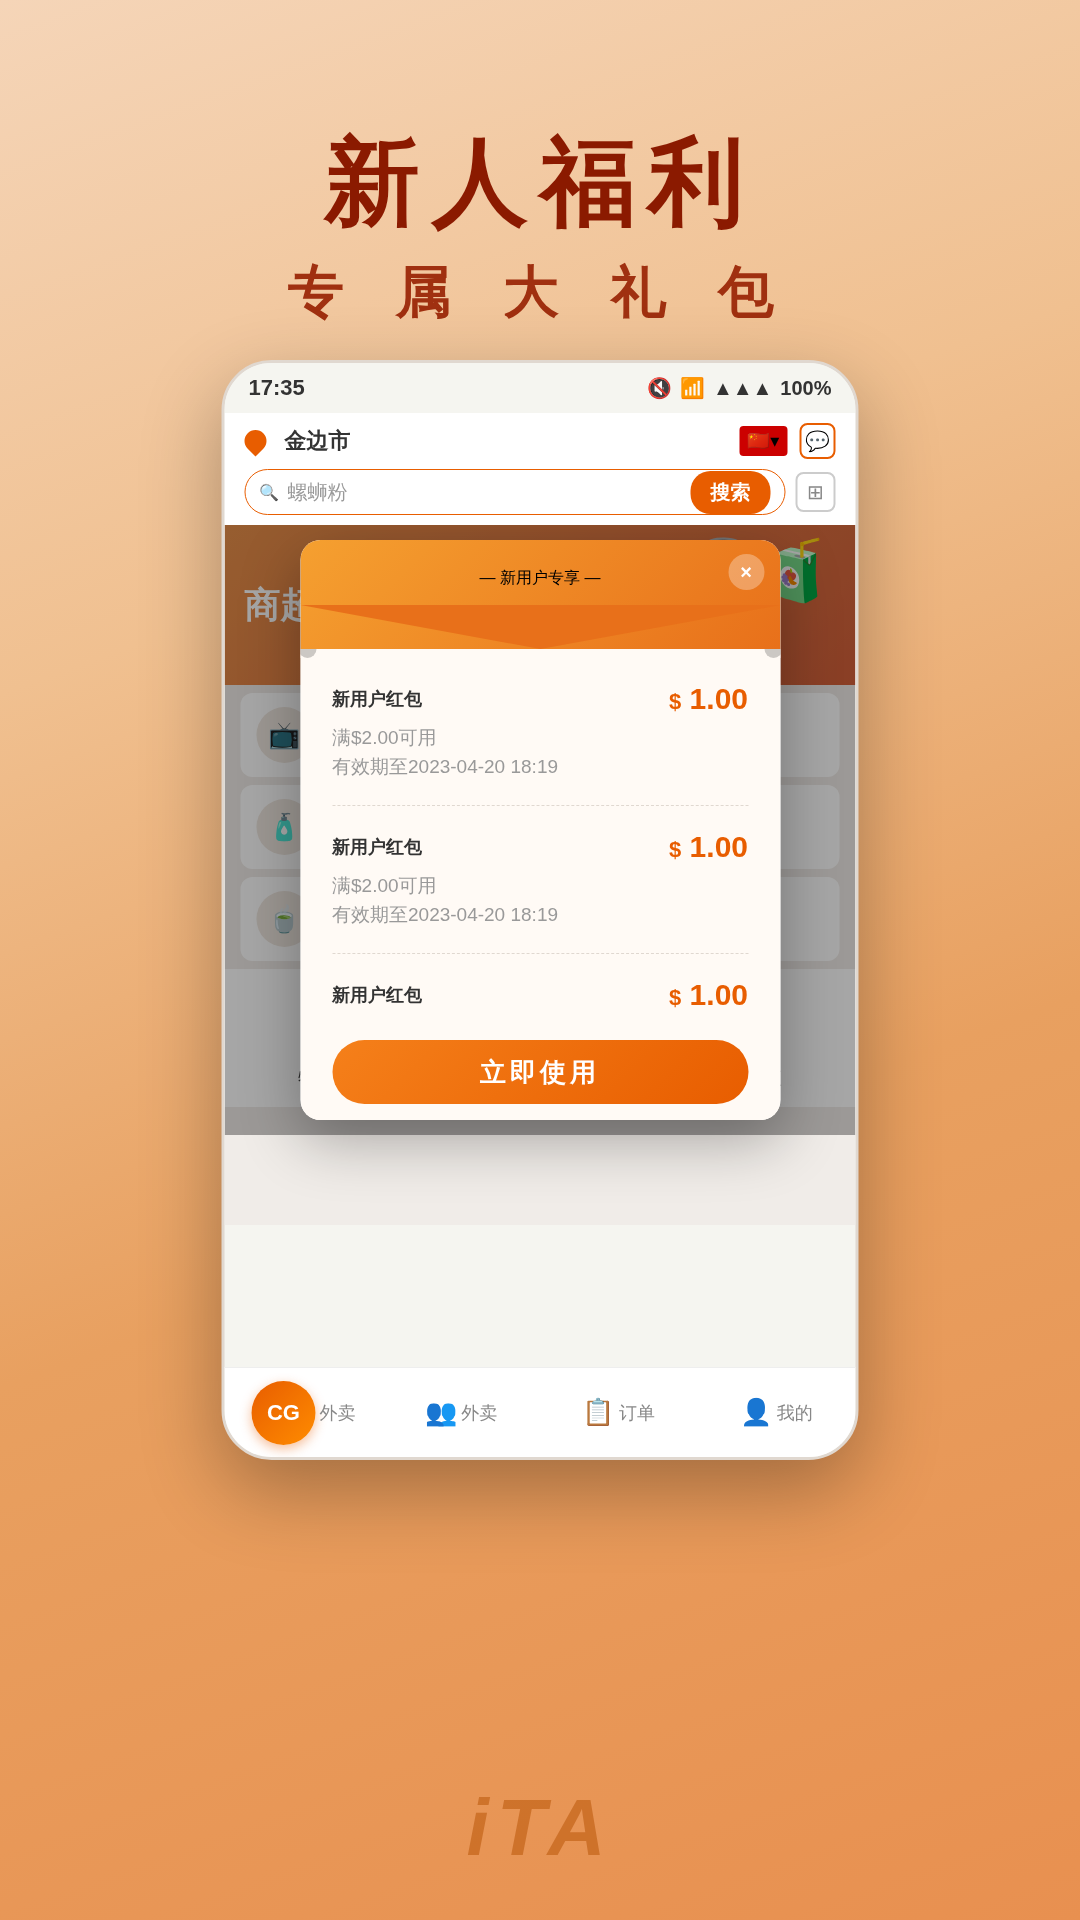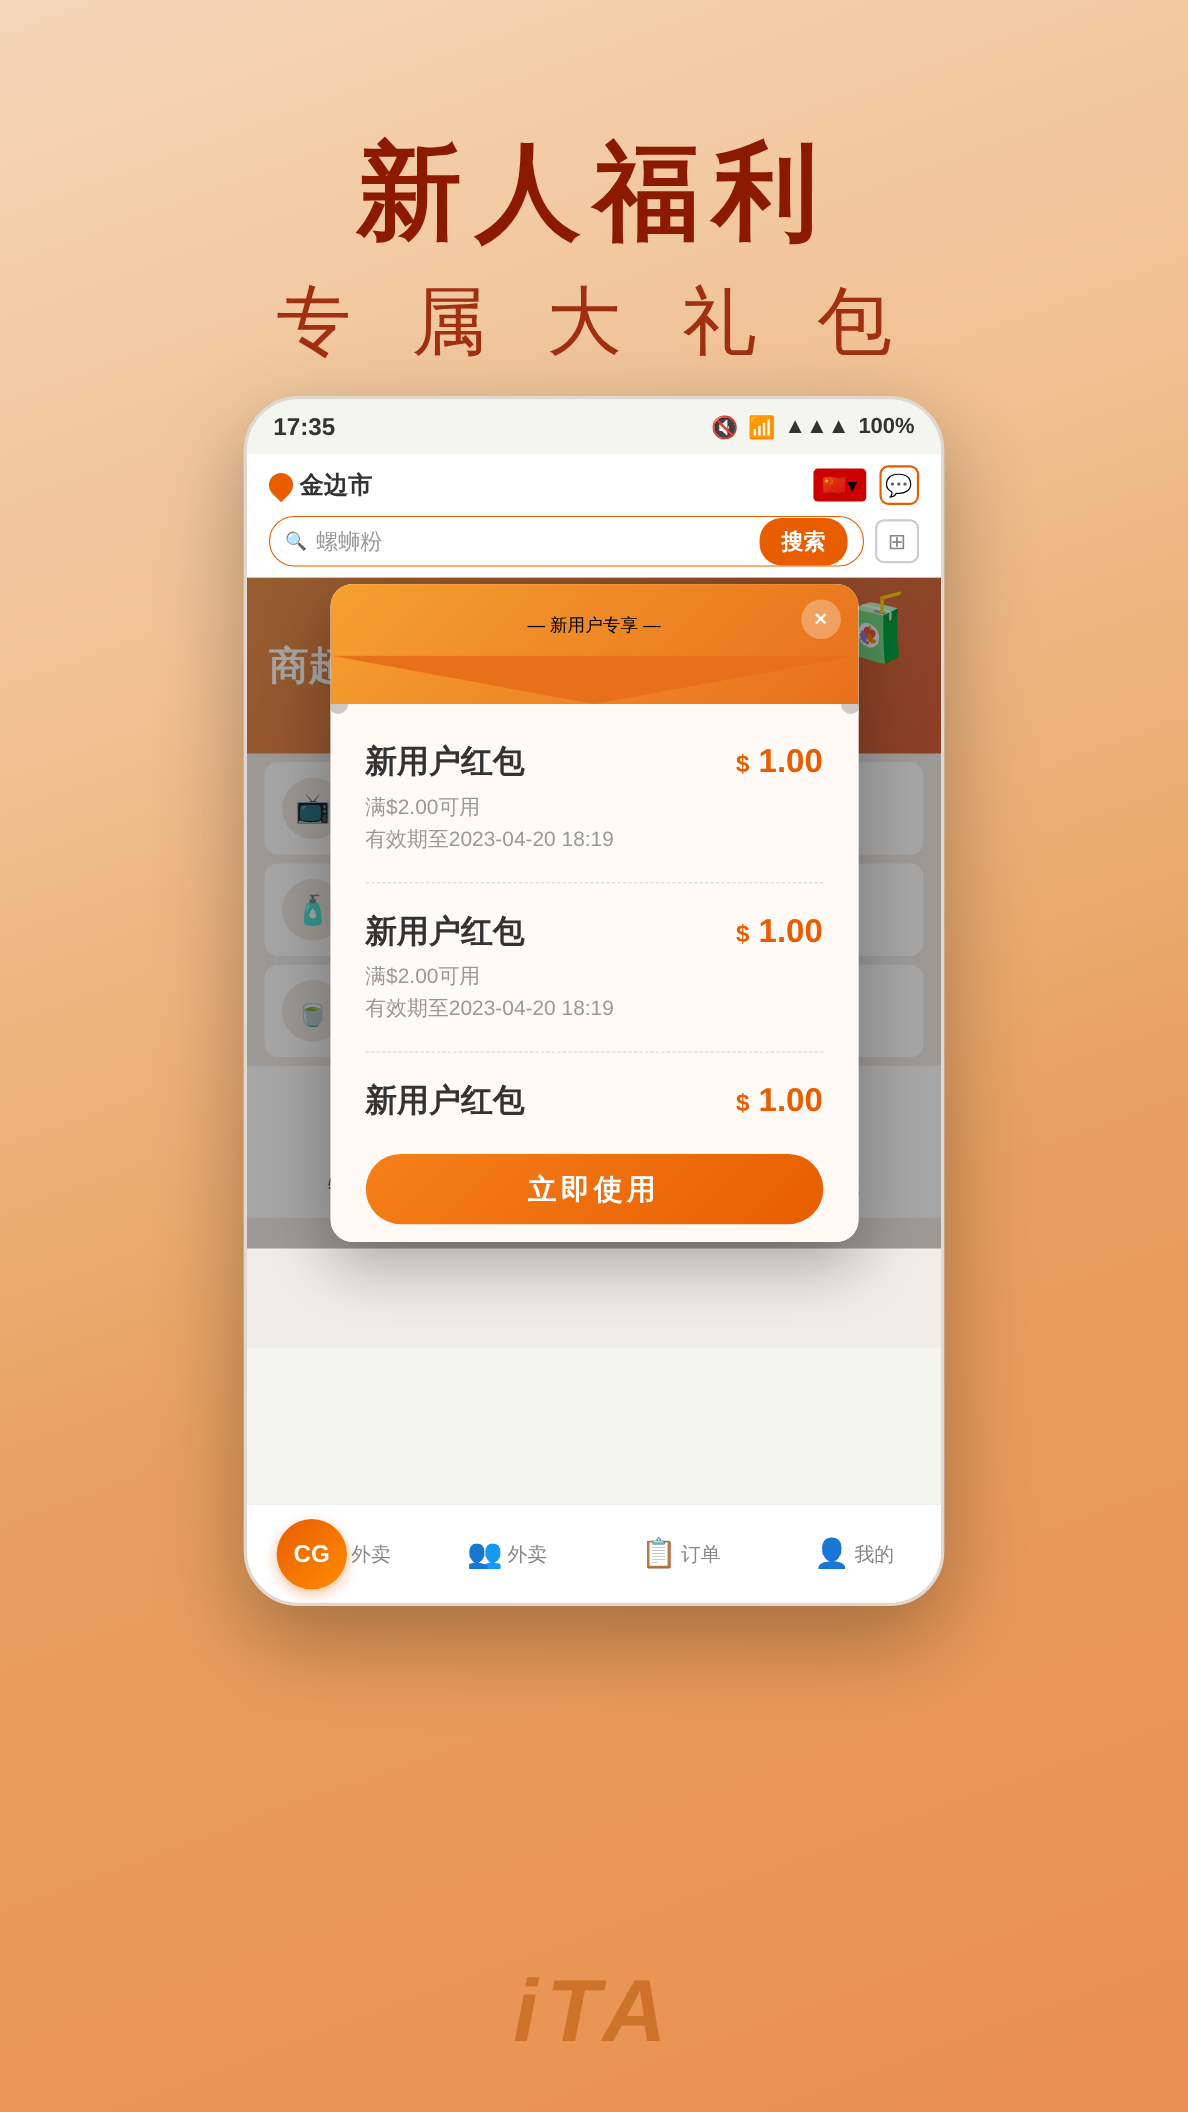"专 属 大 礼 包" .sub-title { font-size: 68px -> 56px; font-weight: 400 -> 700 }
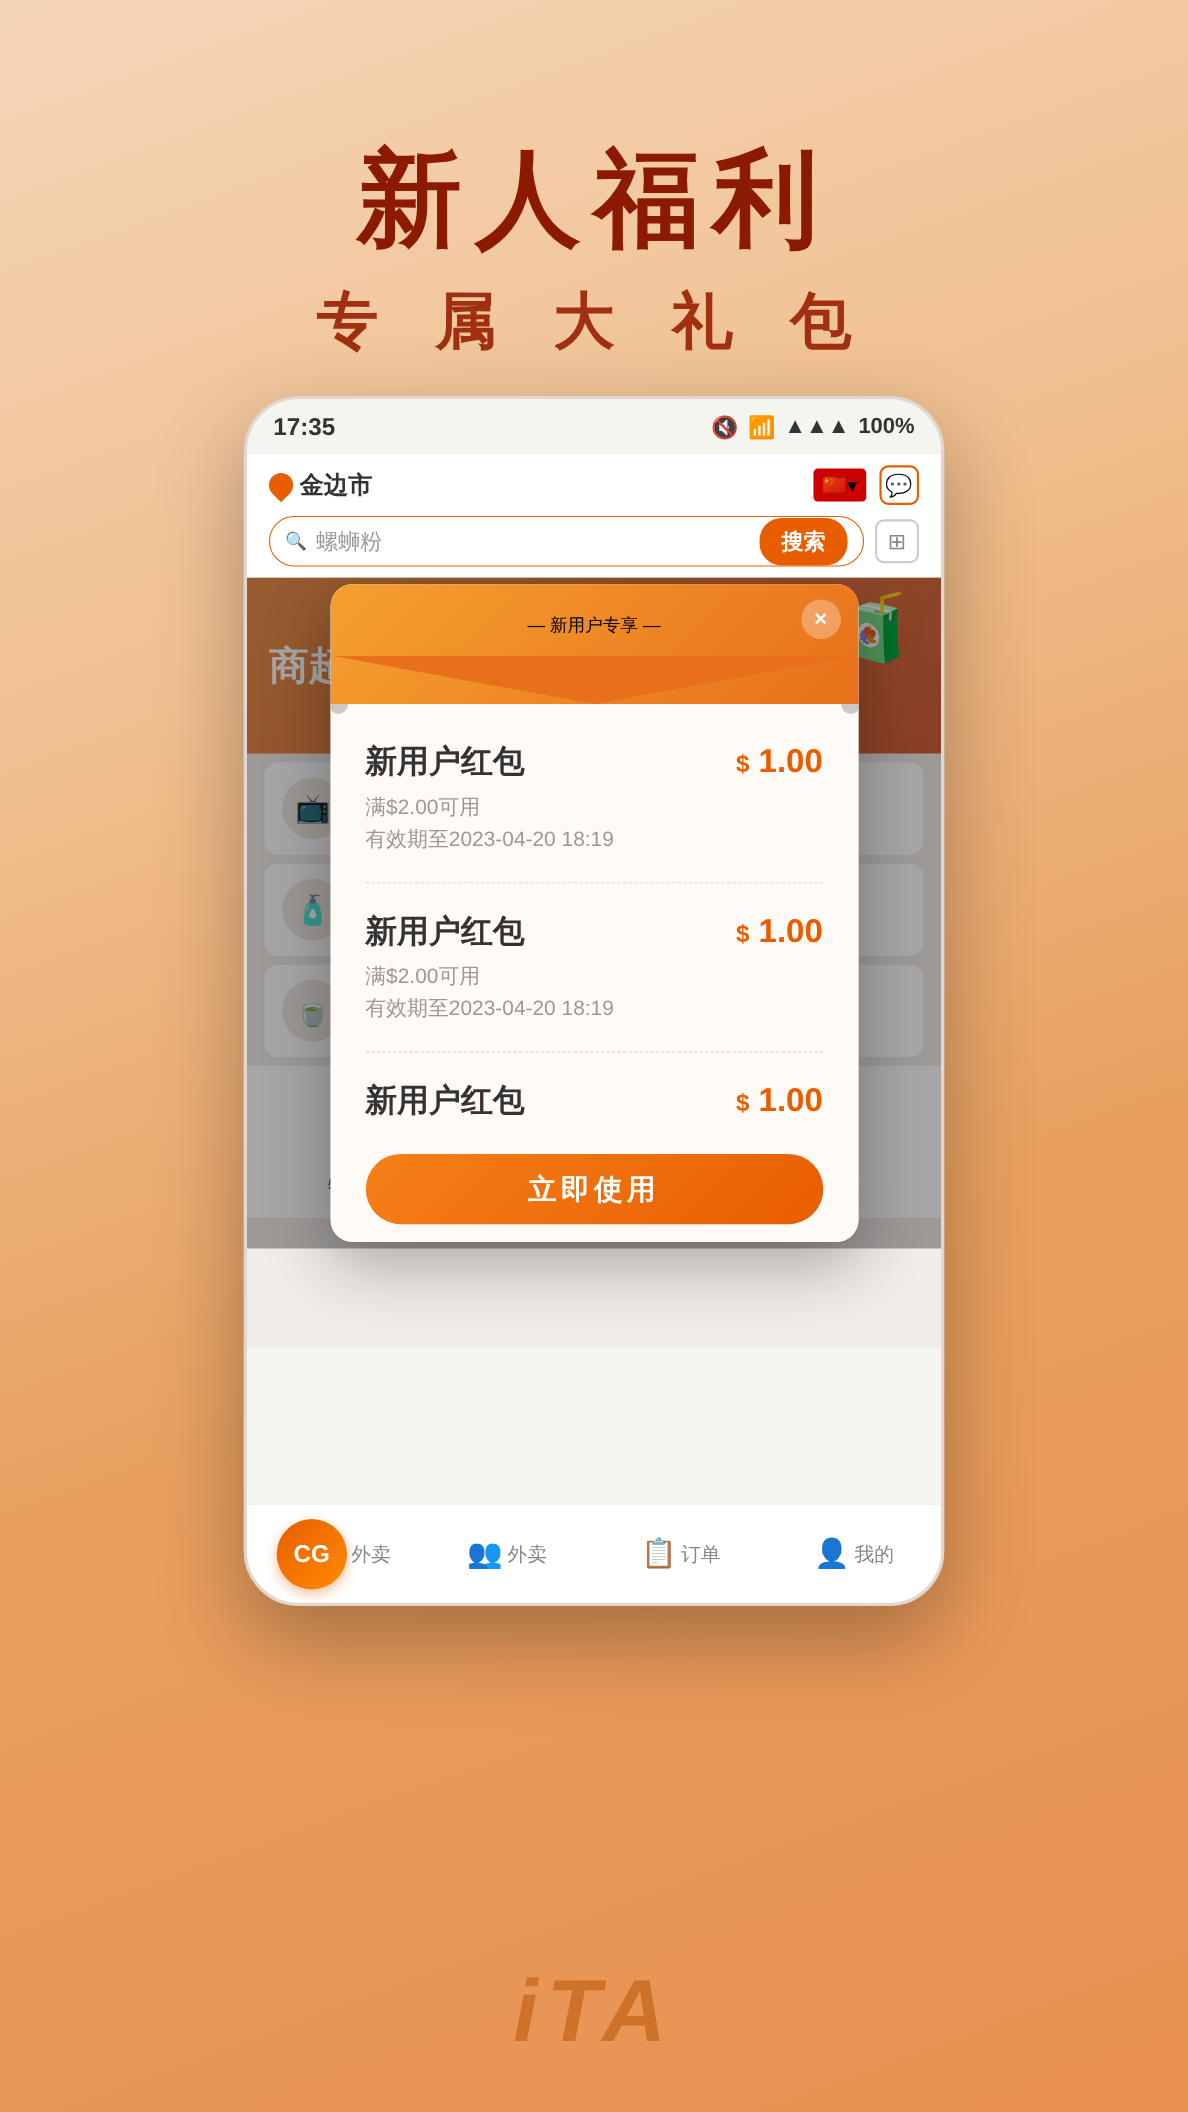"金边市" .location-left { gap: 6px -> 18px }
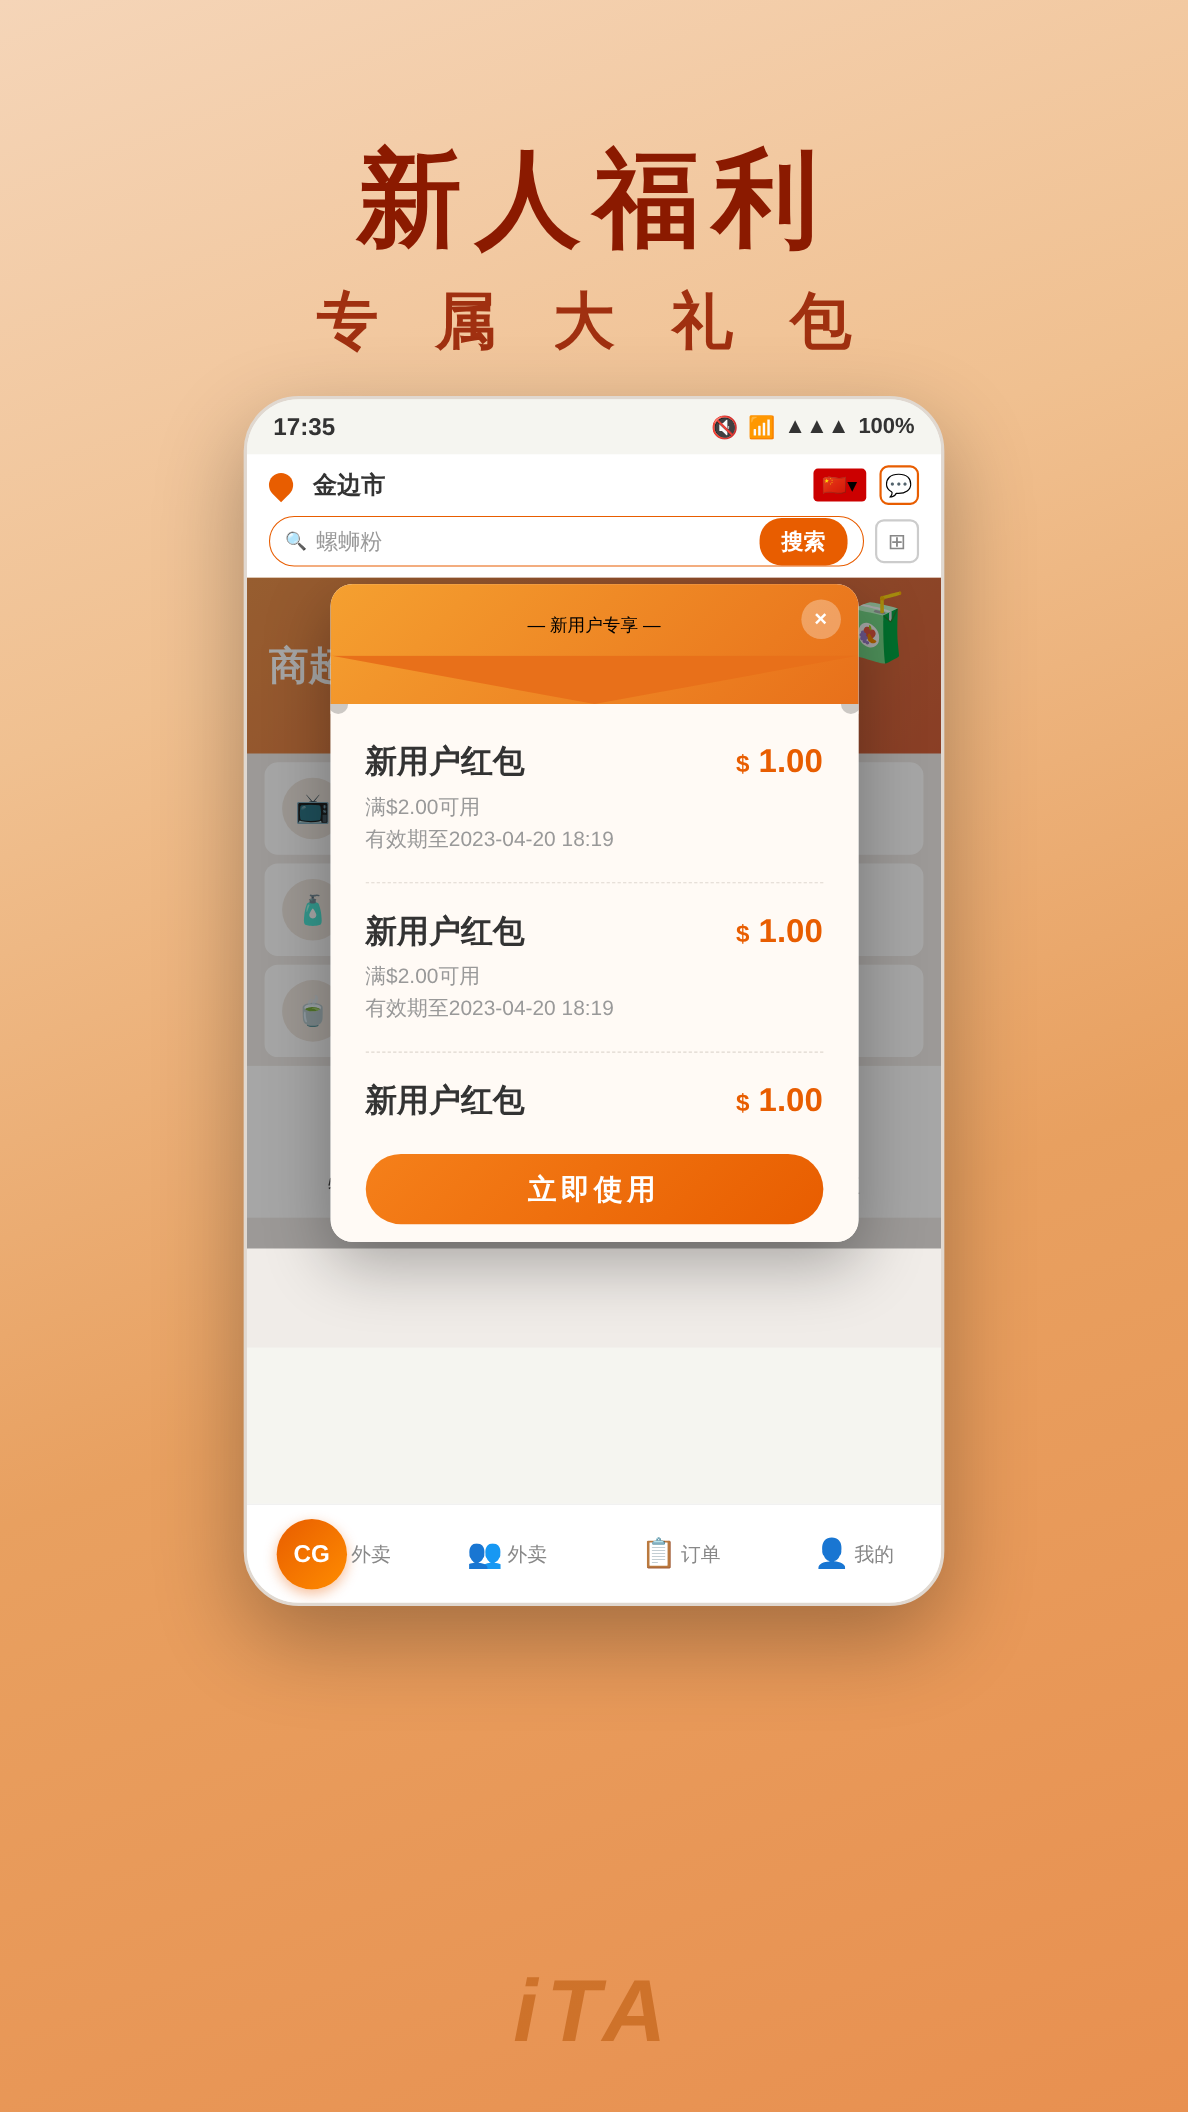"新用户红包" .coupon-name { font-size: 29px -> 18px }
